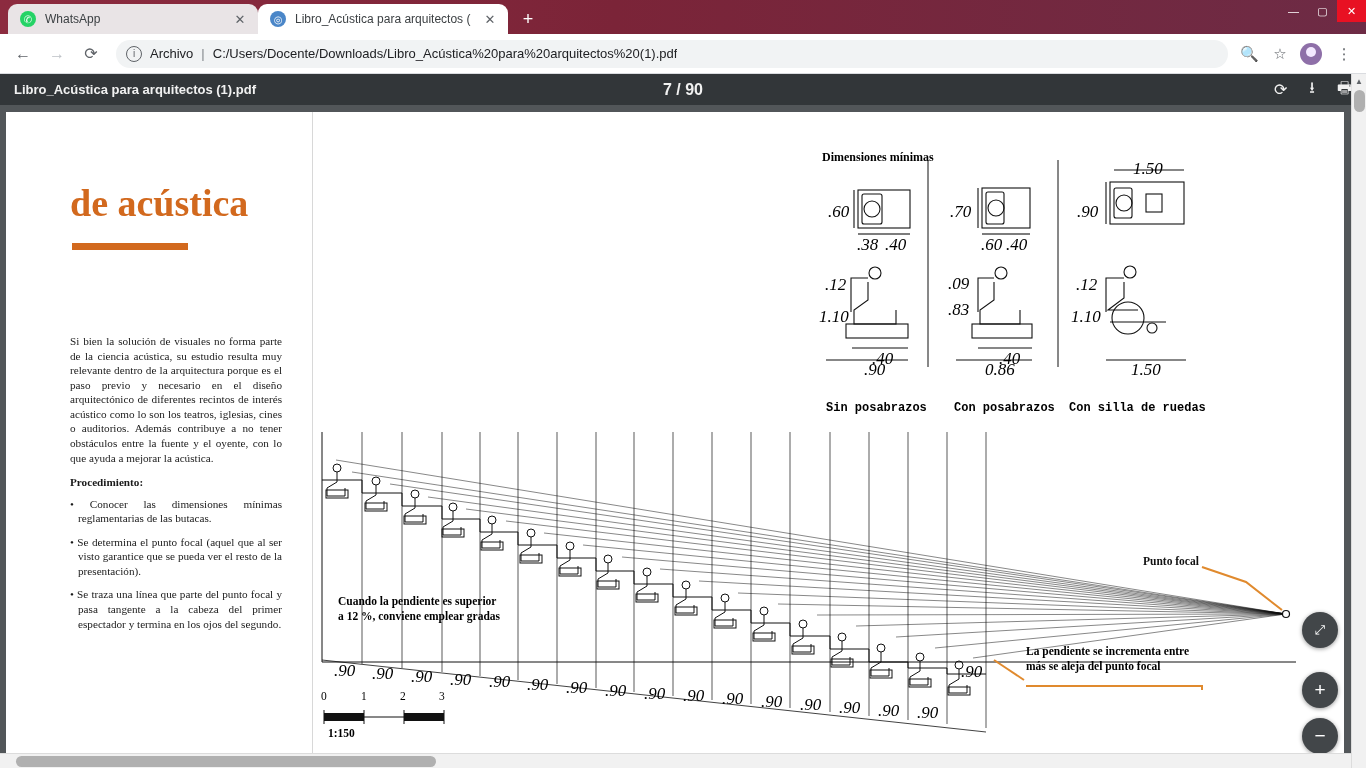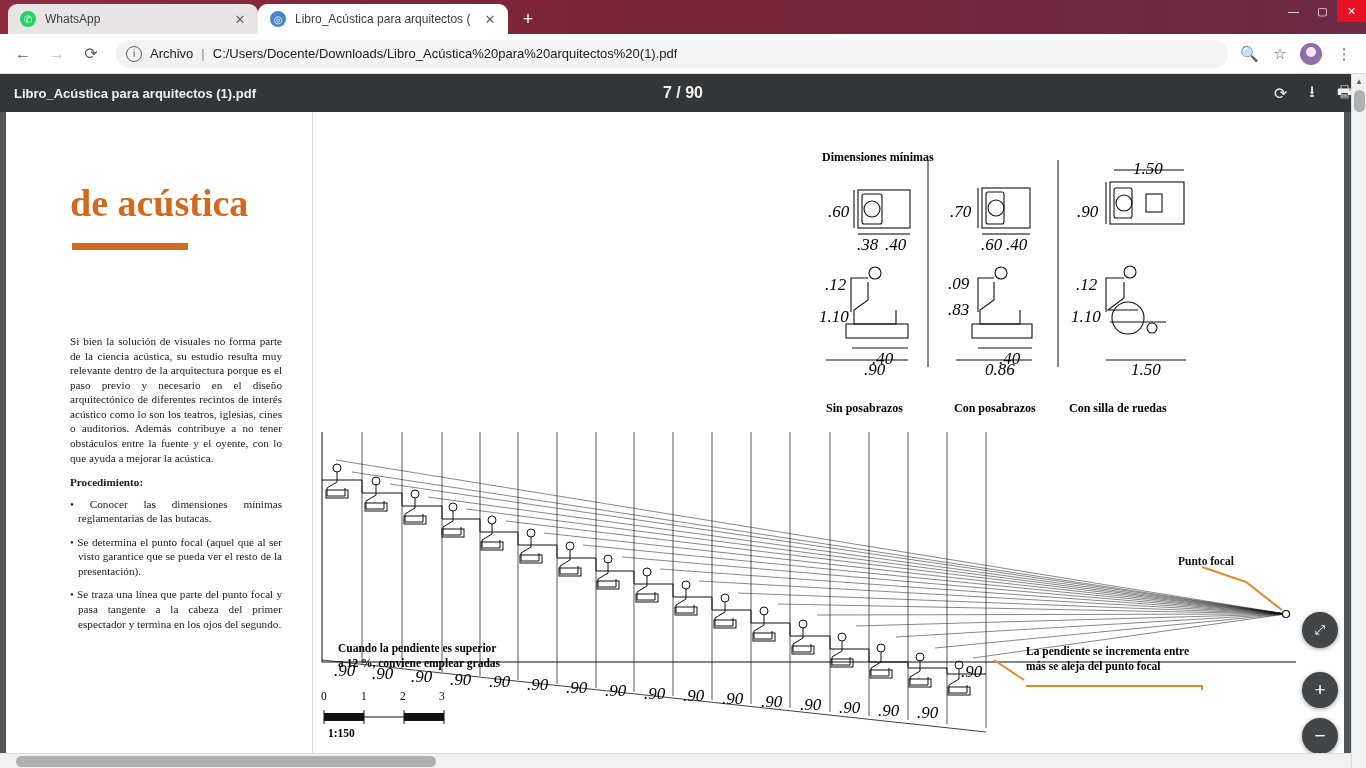"Libro_Acústica para arquitectos (1).pdf" .pdftoolbar { height: 38px -> 31px }
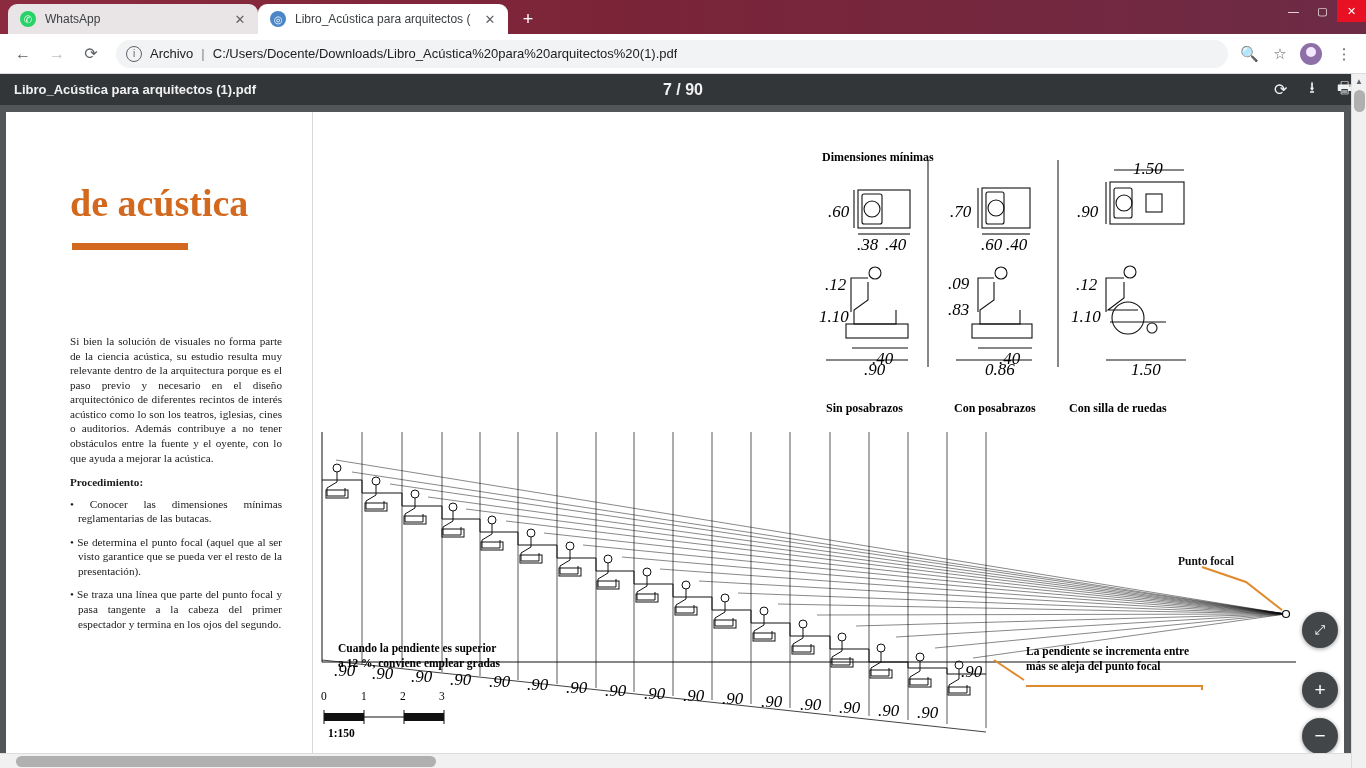"Sin posabrazos" .dim-caption { font-family: Liberation Serif, serif -> Liberation Mono, monospace }
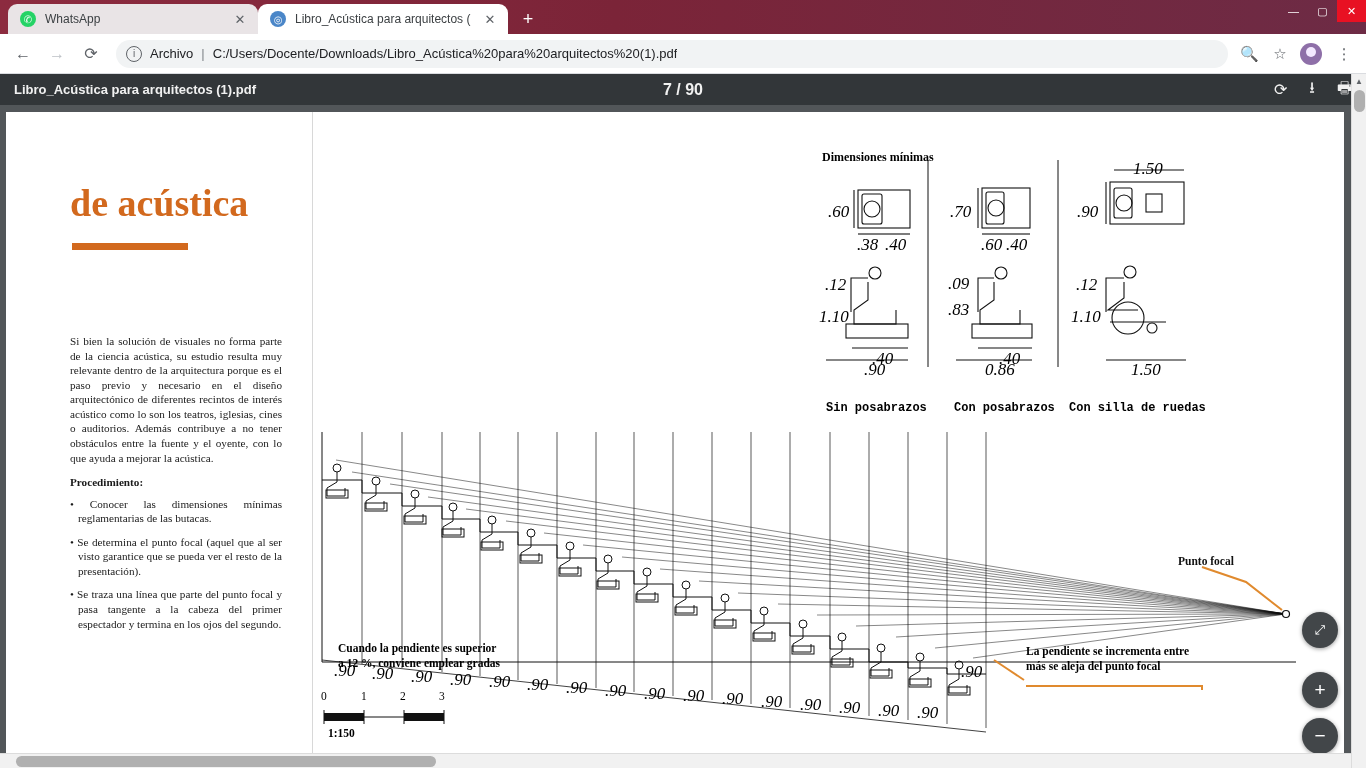"Punto focal" div.annot { left: 1172px -> 1137px }
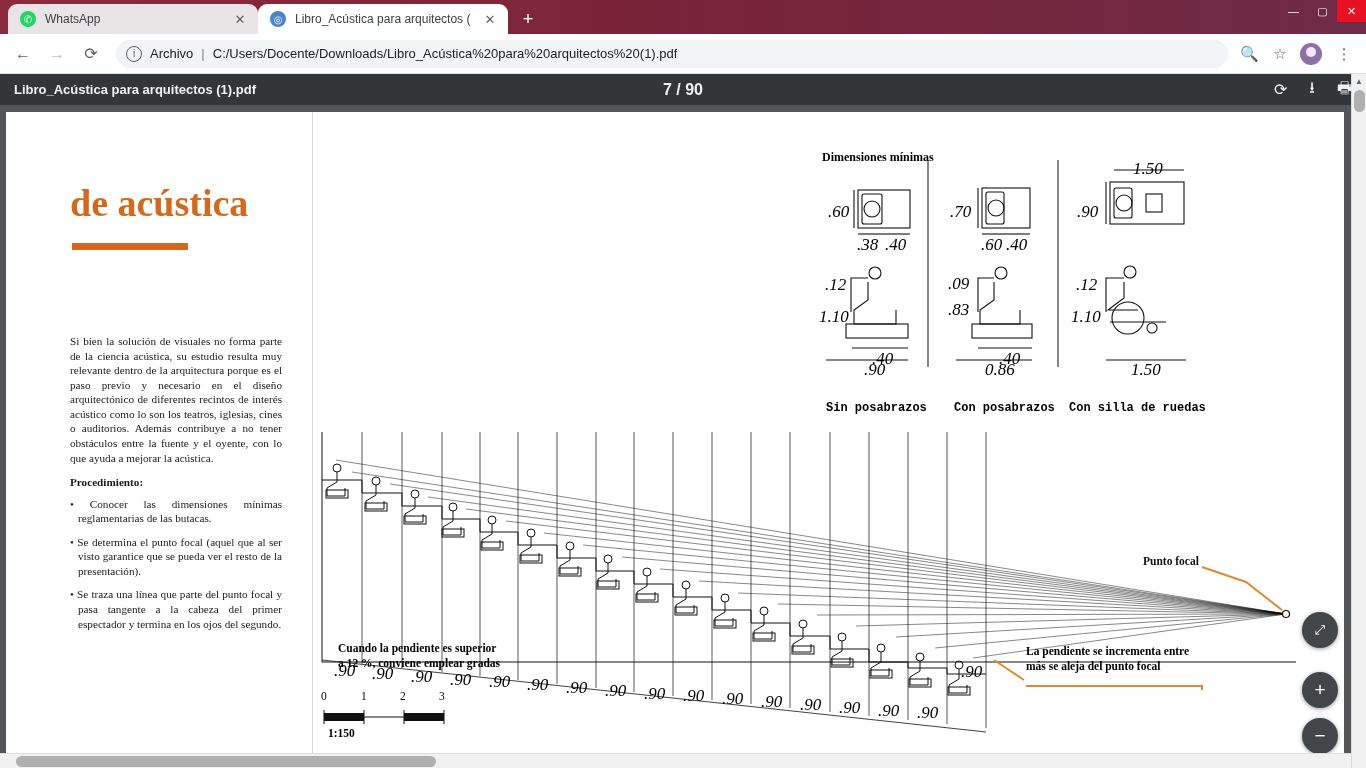"Cuando la pendiente es superior" div.note-box { margin-top: 47px -> none }
